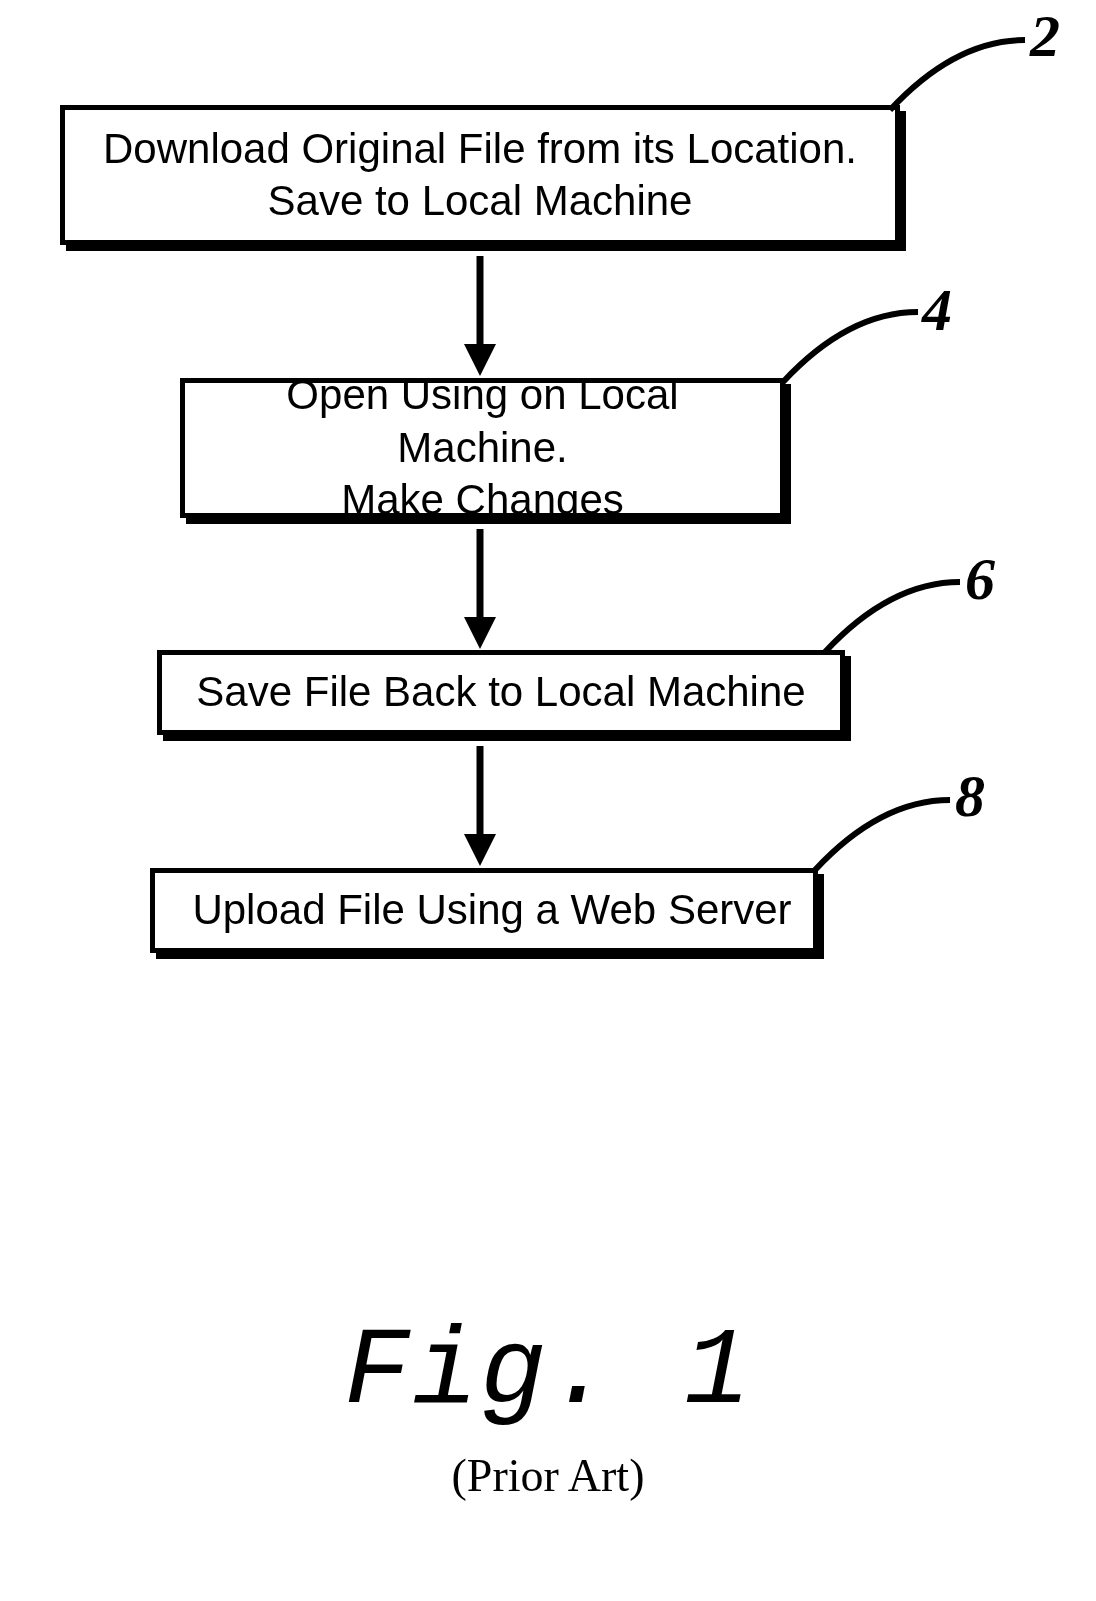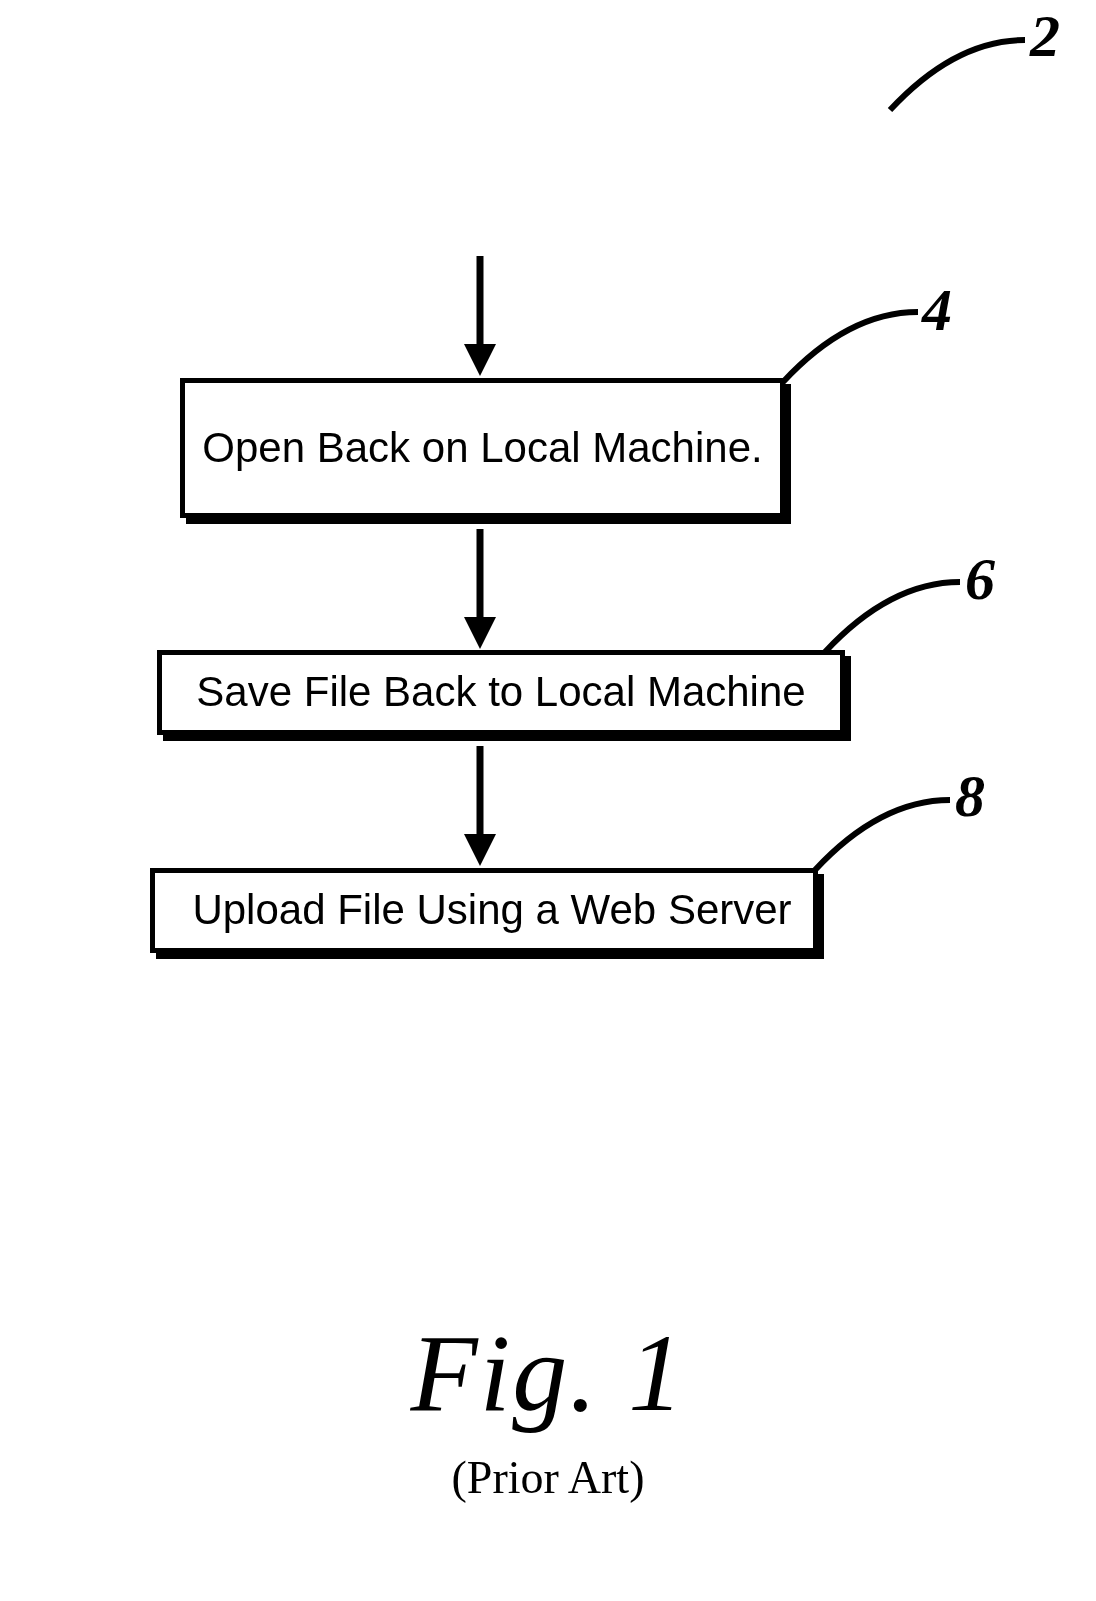"Download Original File from its" div.flow-box { html: none -> <div> <span>Download Original File from its Location.</span> <span>Save to Local Machine</span> </div> }
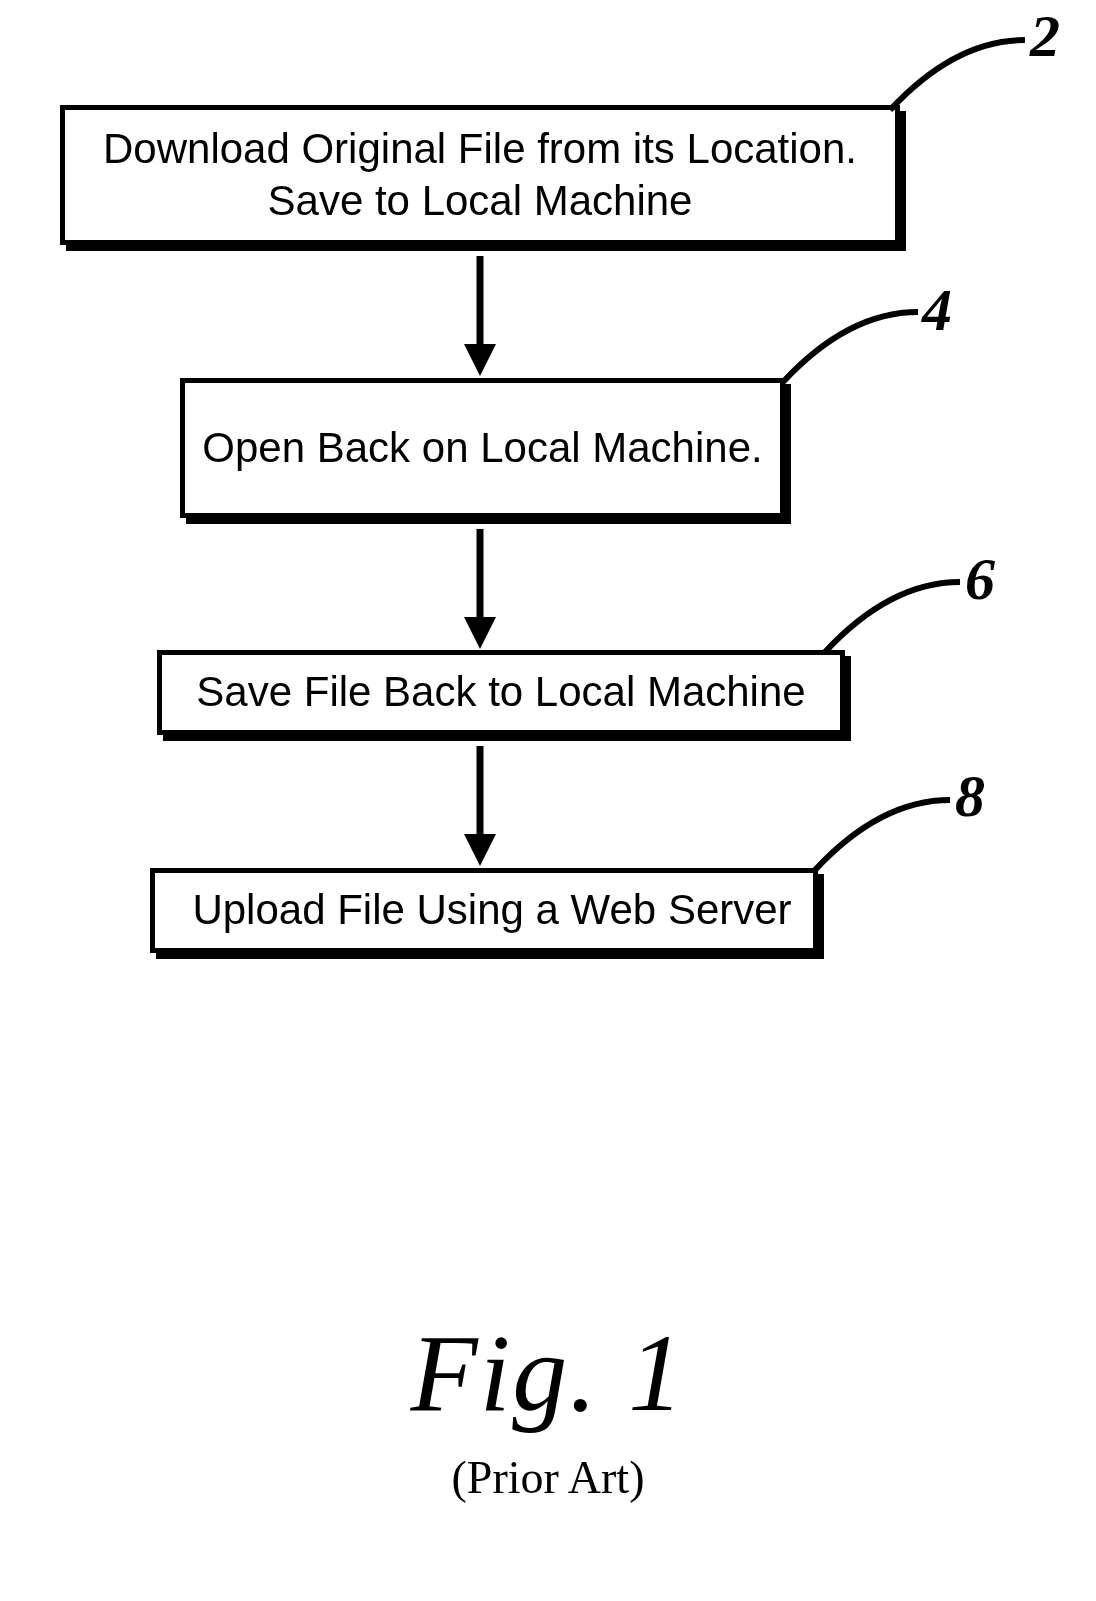"Open Back on Local Machine." span { text: Back -> Using }
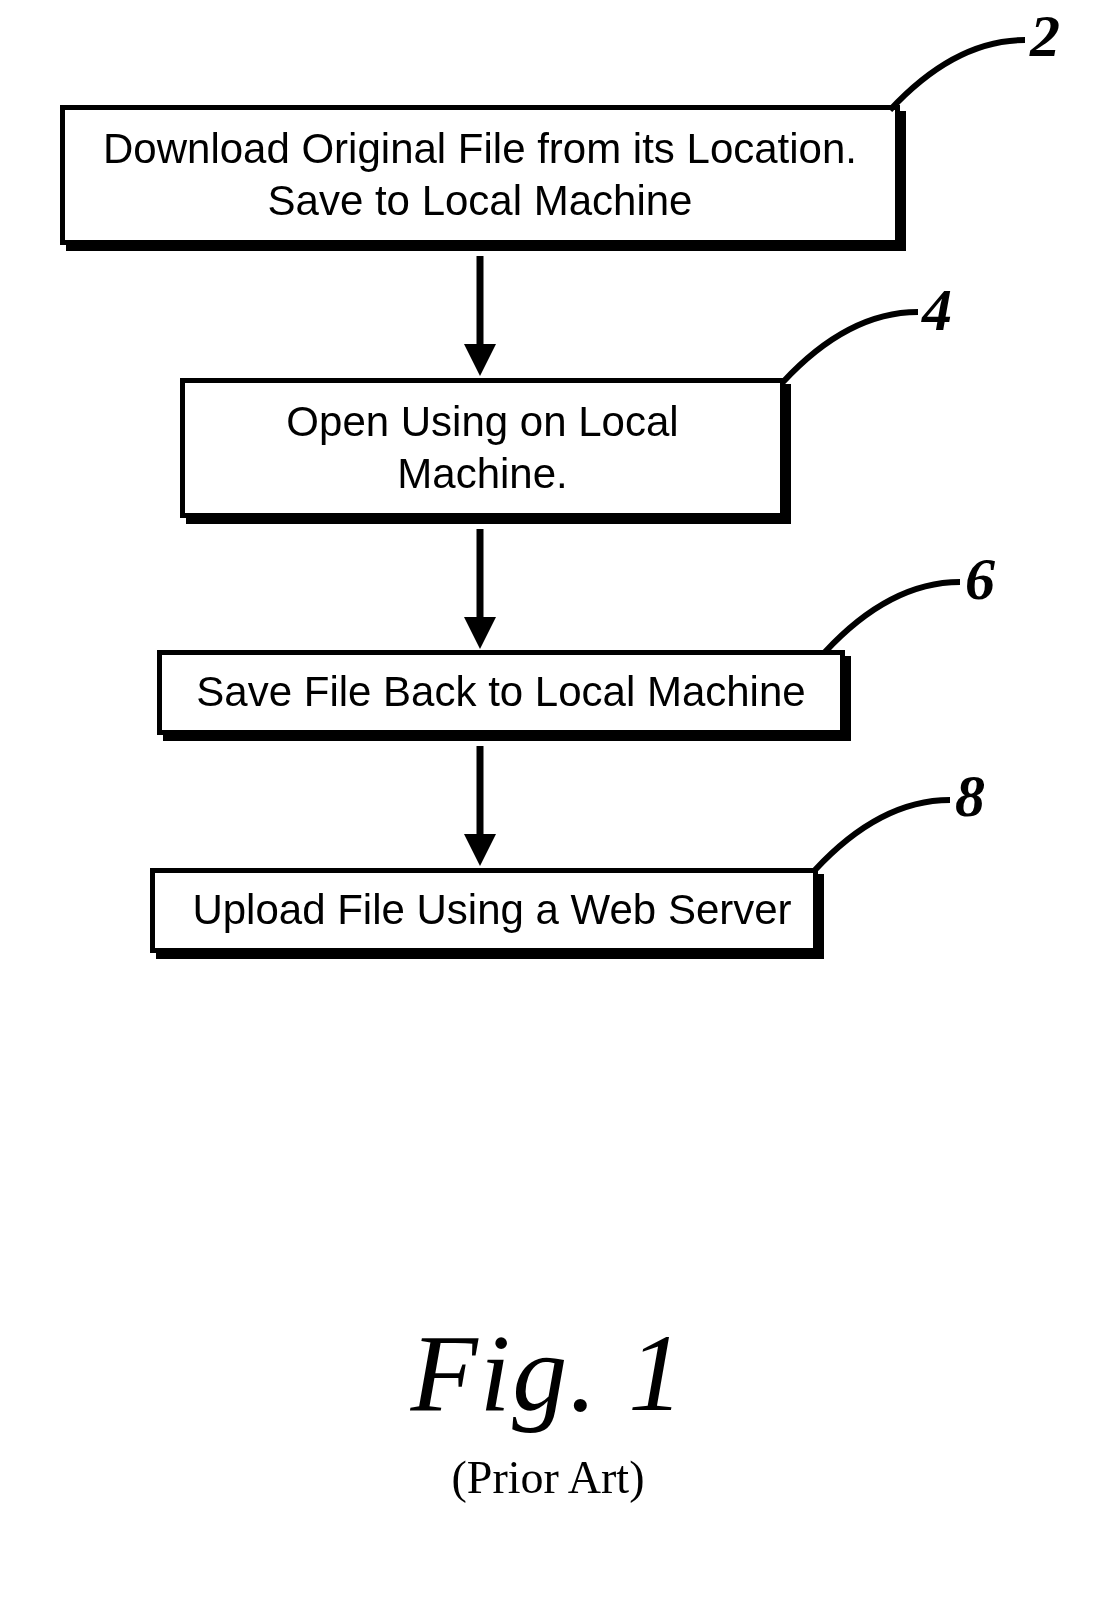"Make Changes" span { html: none -> <span>Make Changes</span> }
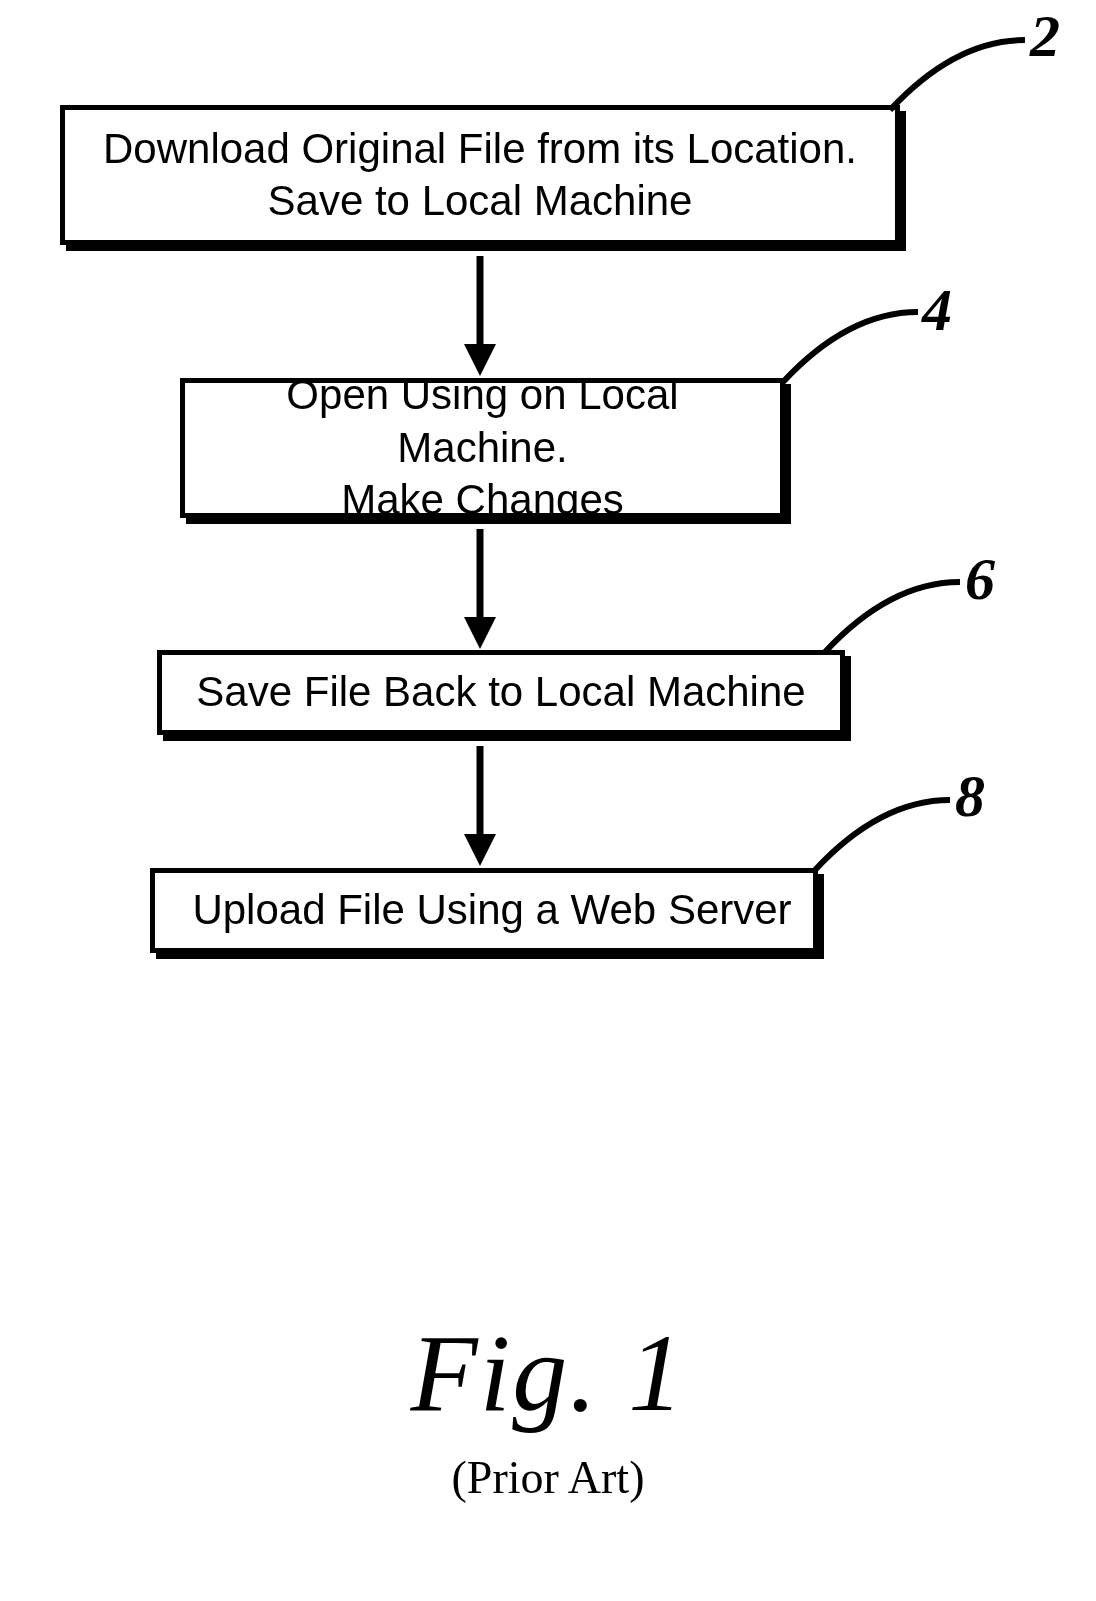"Fig. 1" .caption .fig { font-family: Liberation Serif, serif -> Liberation Mono, monospace }
